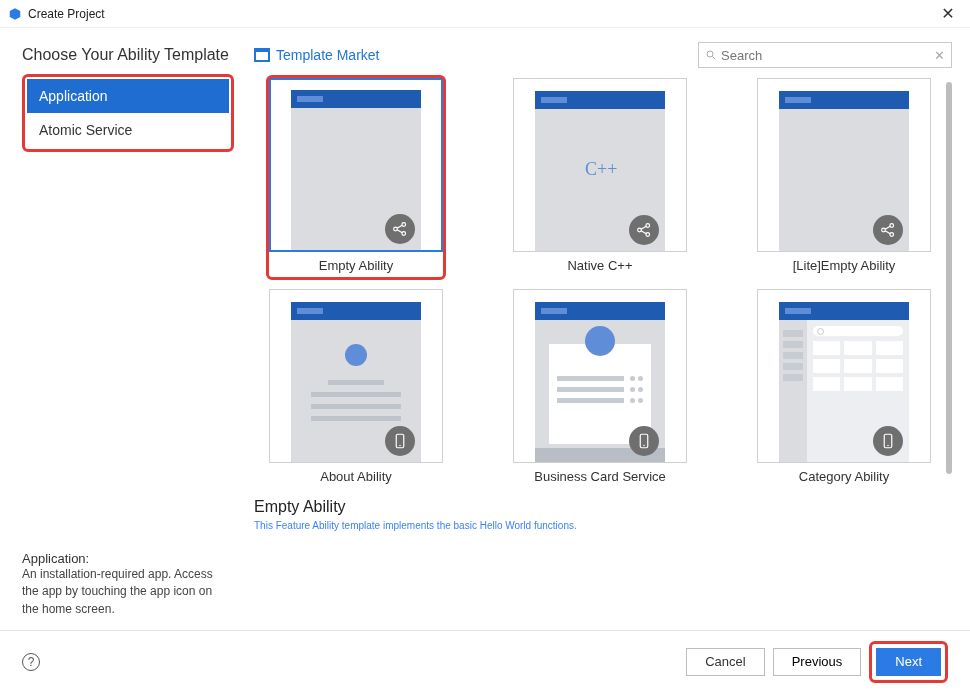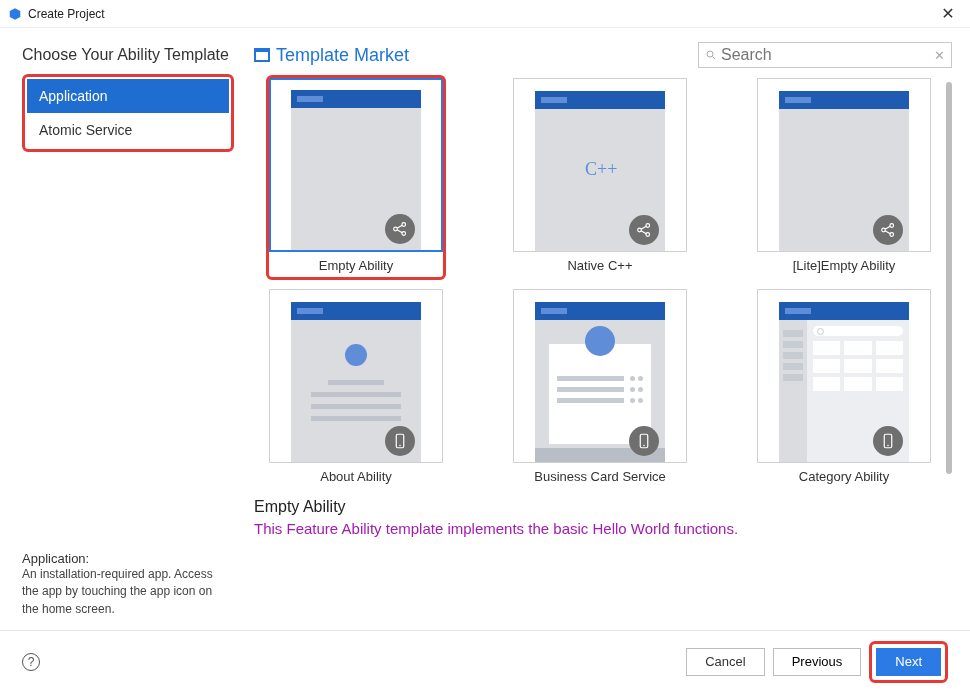"Template Market" .market-link { font-size: 18px -> 14px }
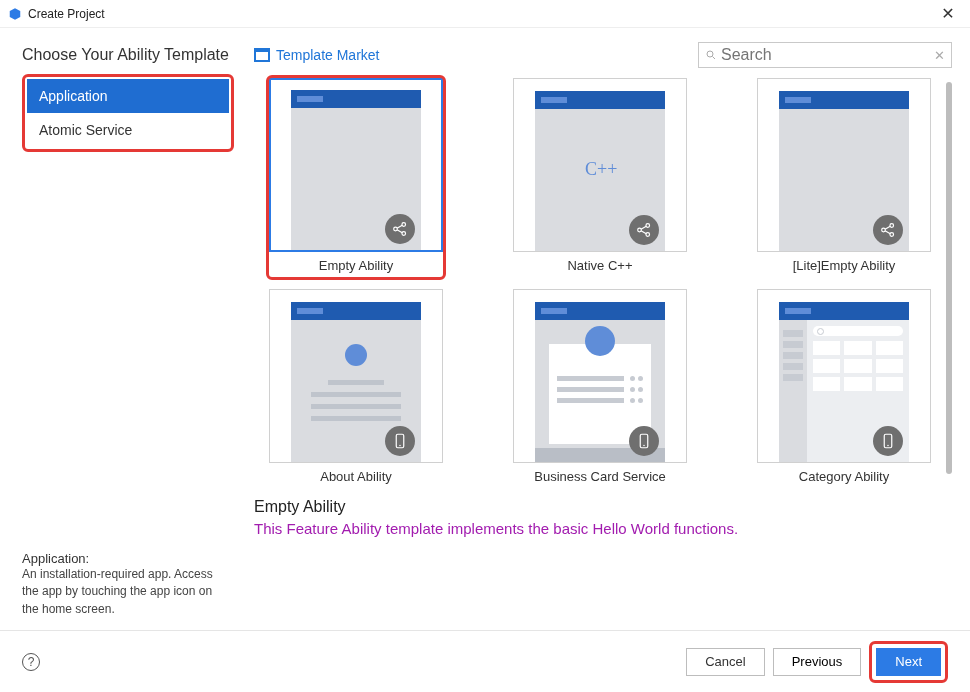"Search" .search input { font-size: 16px -> 13px }
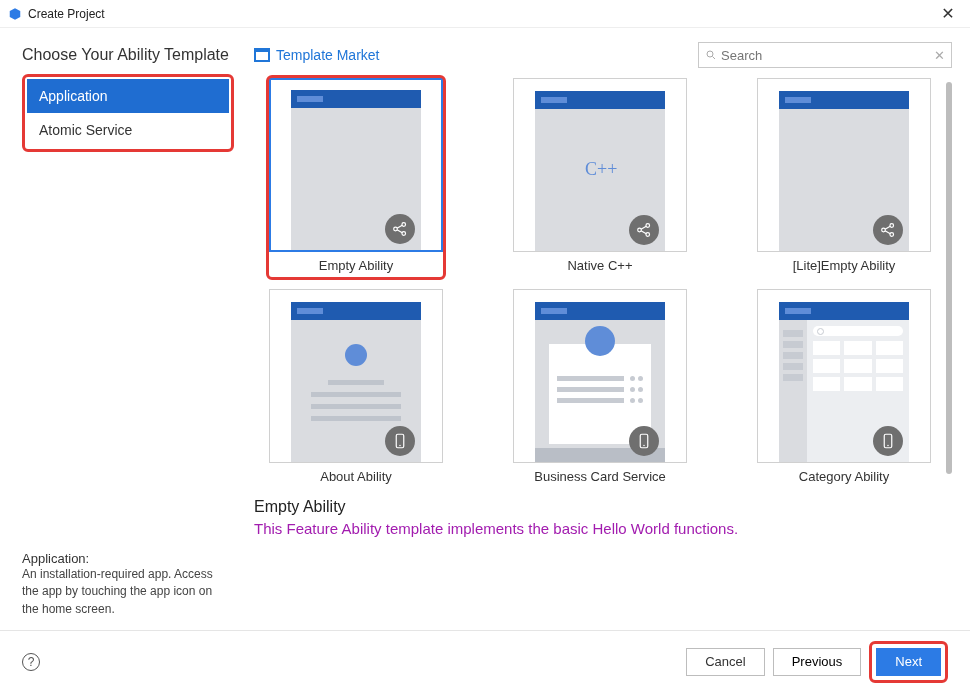"This Feature Ability template implements" .desc-block .d { color: #a21caf -> #3b82f6; font-size: 15px -> 10px }
